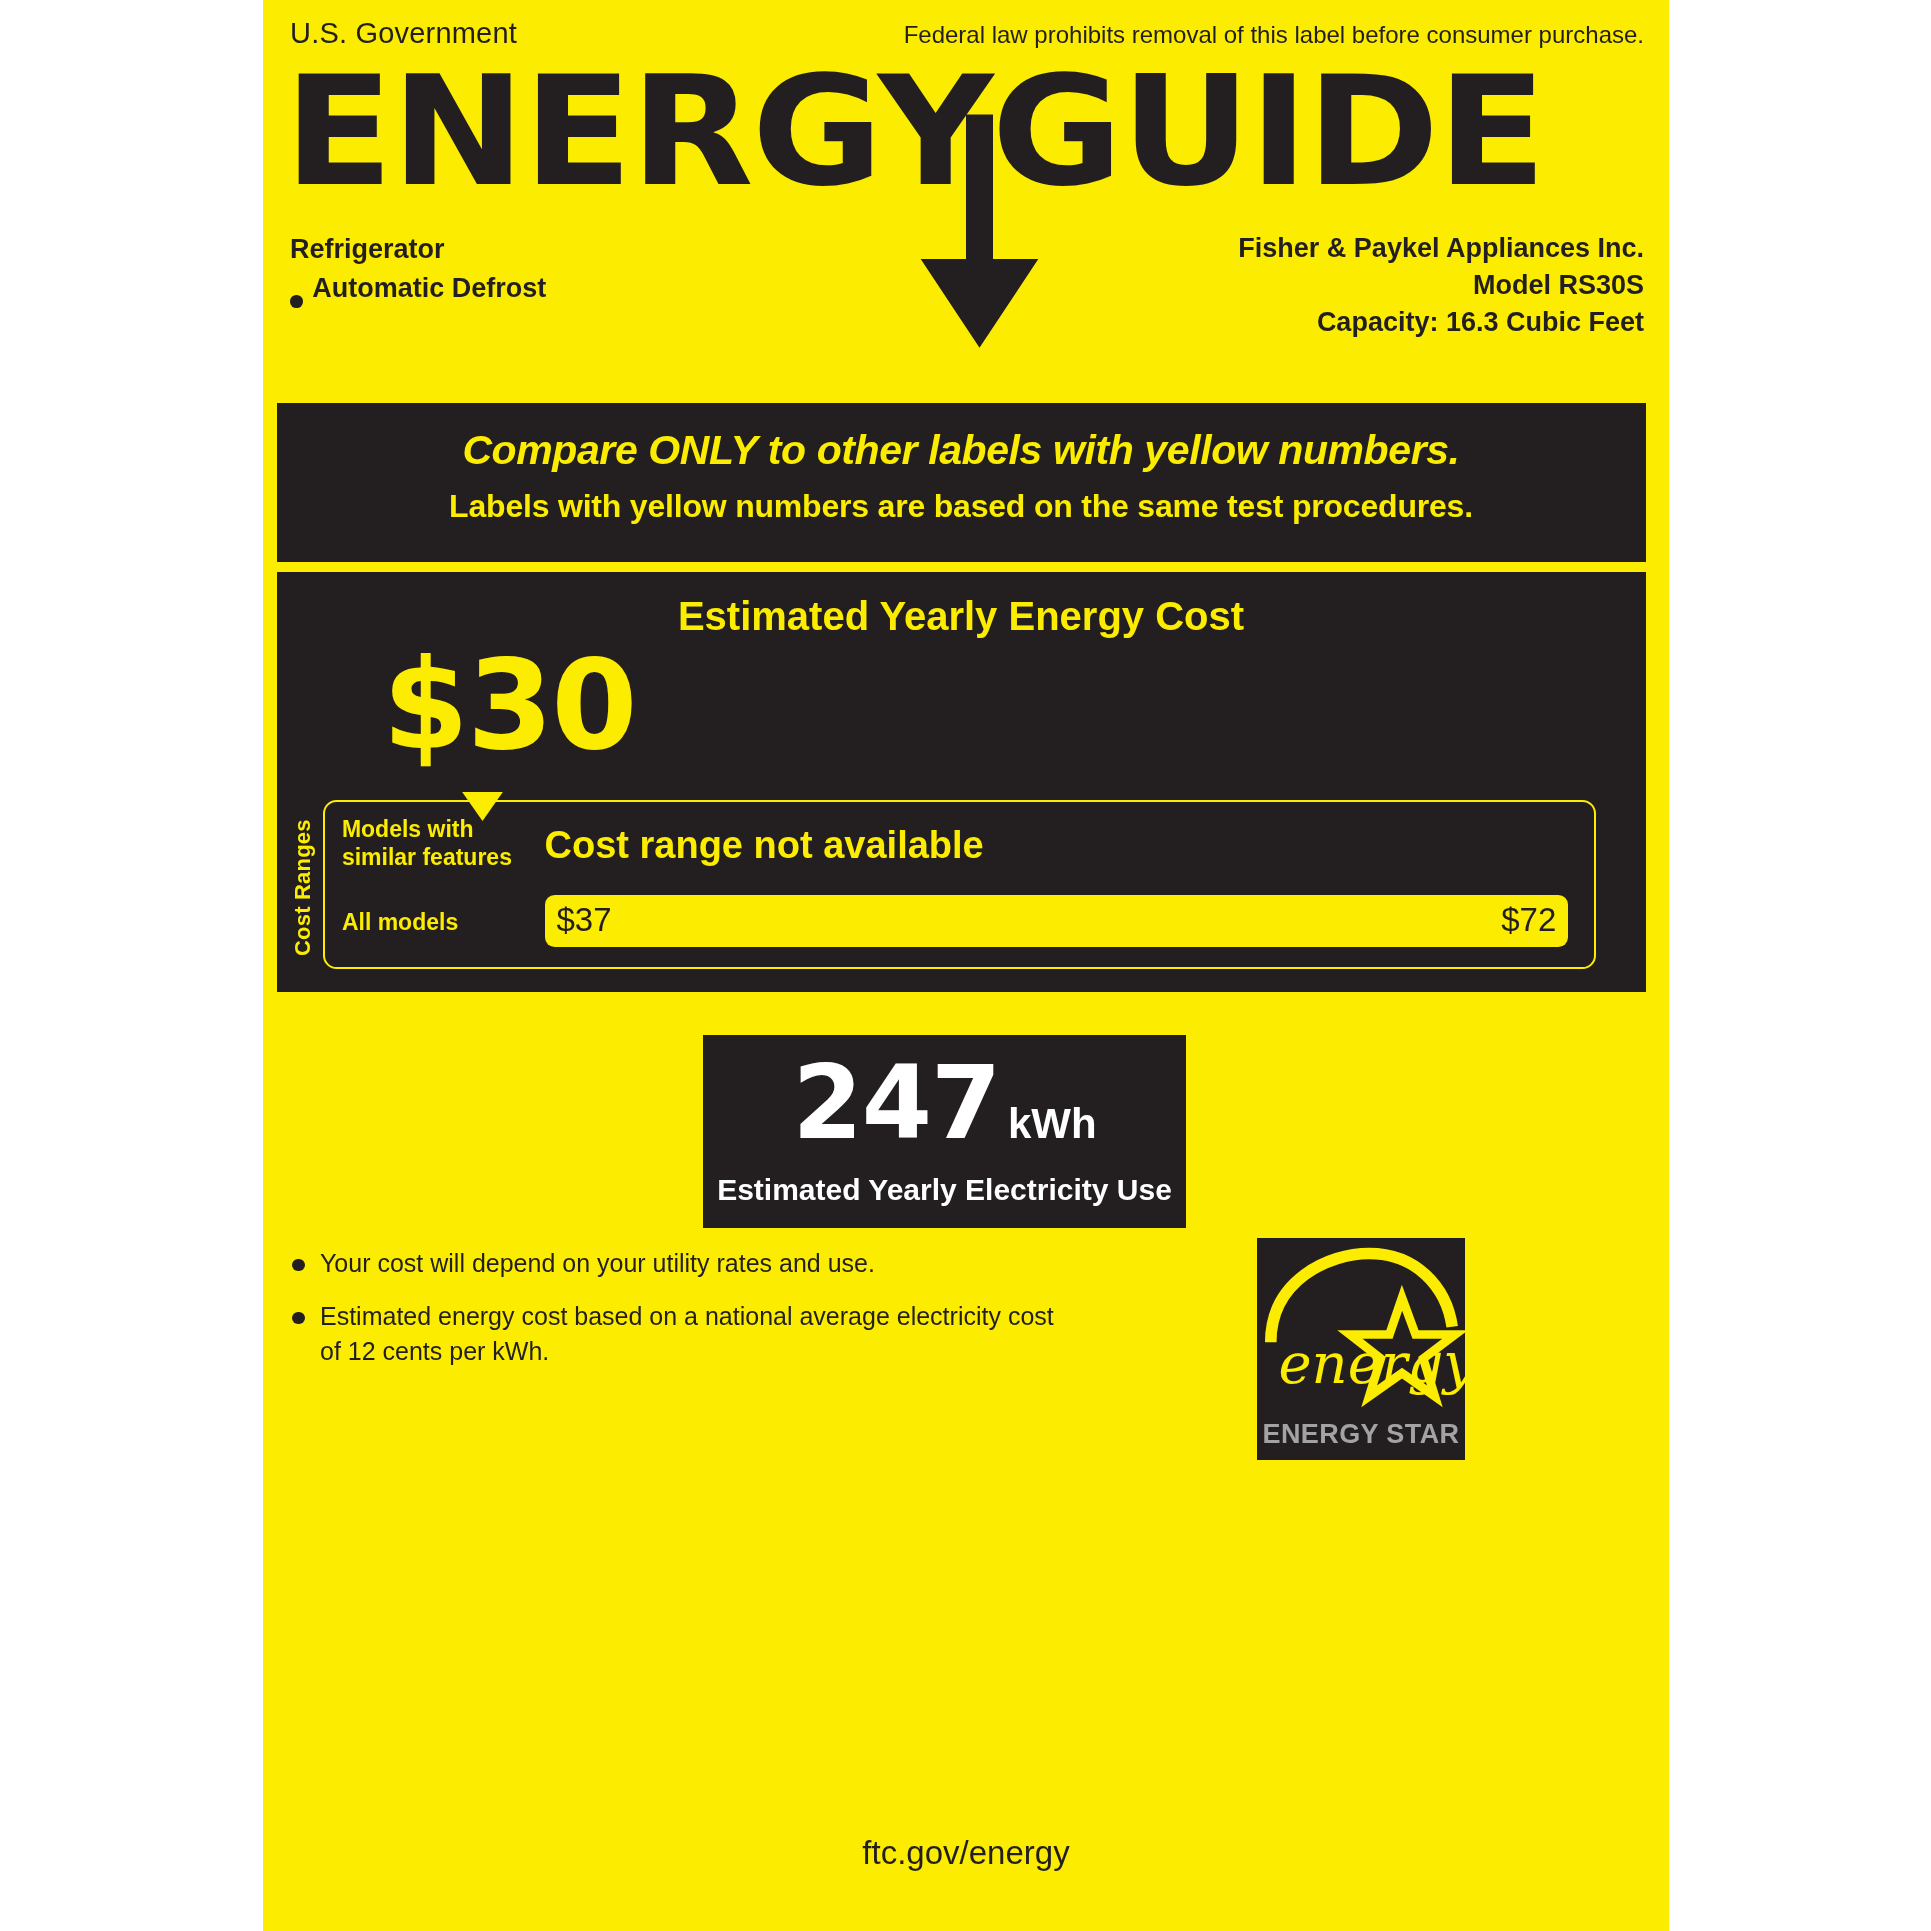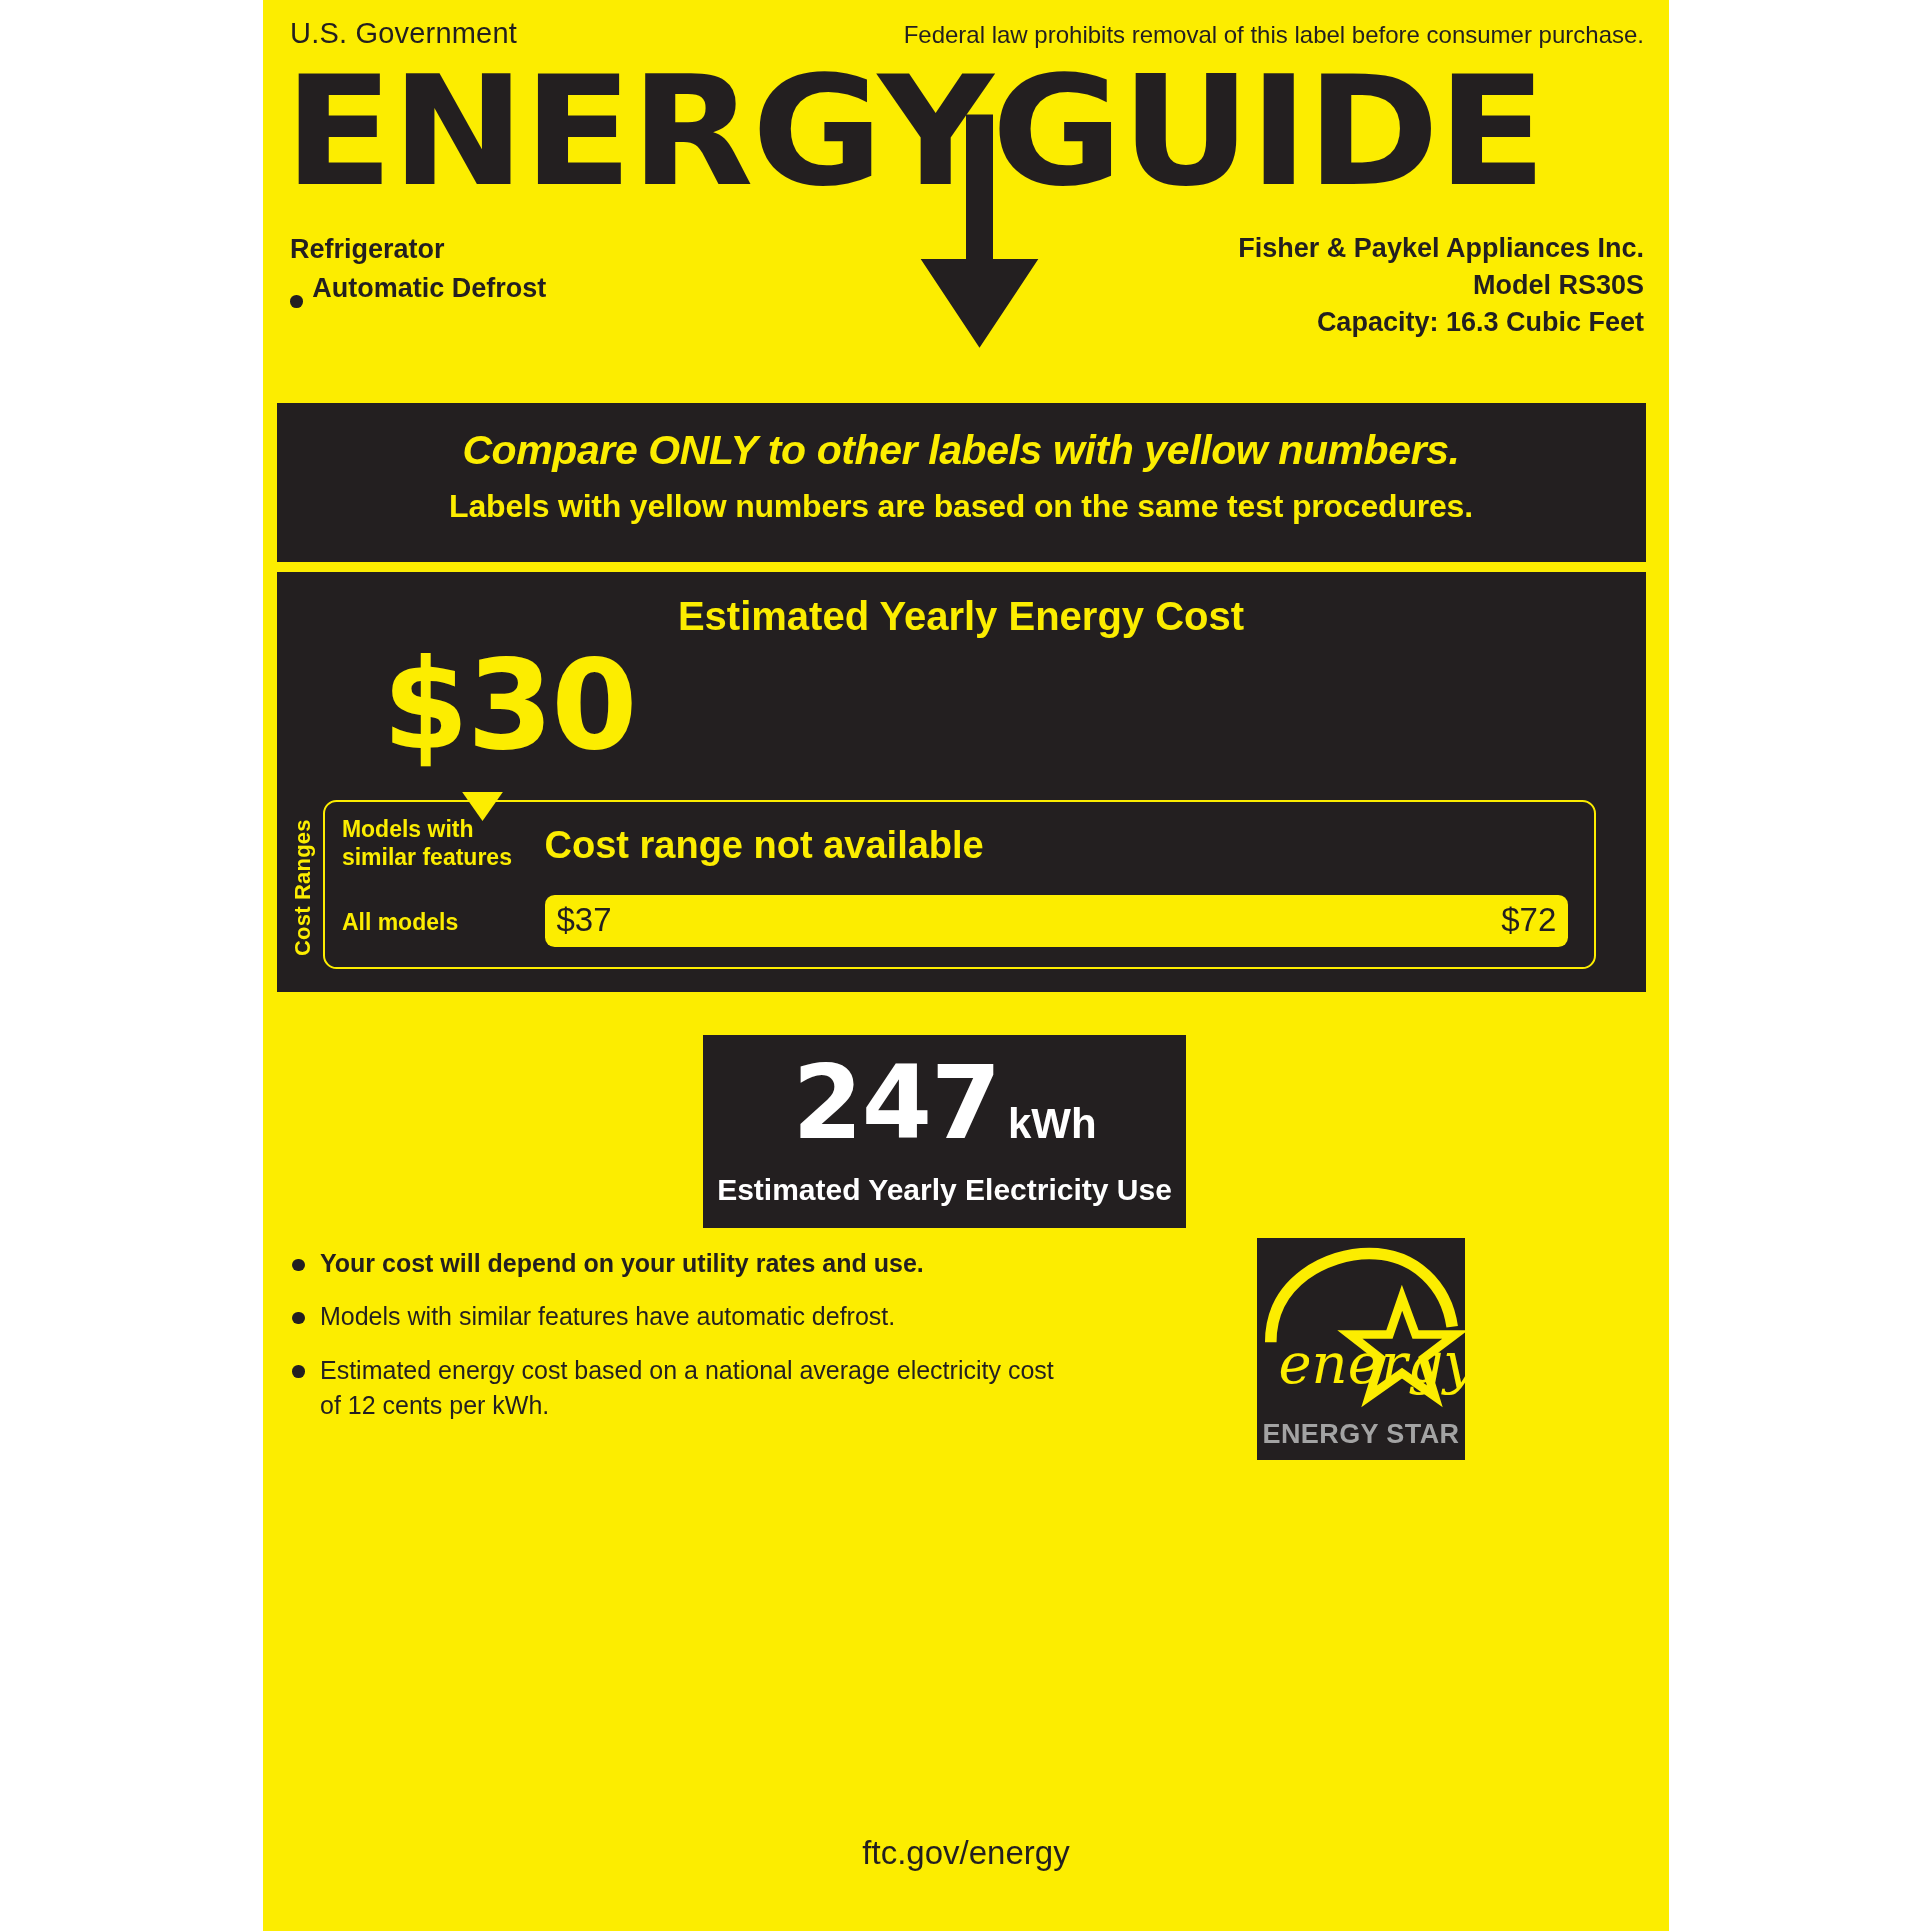"Your cost will depend on" .note.bold { font-weight: bold -> normal }
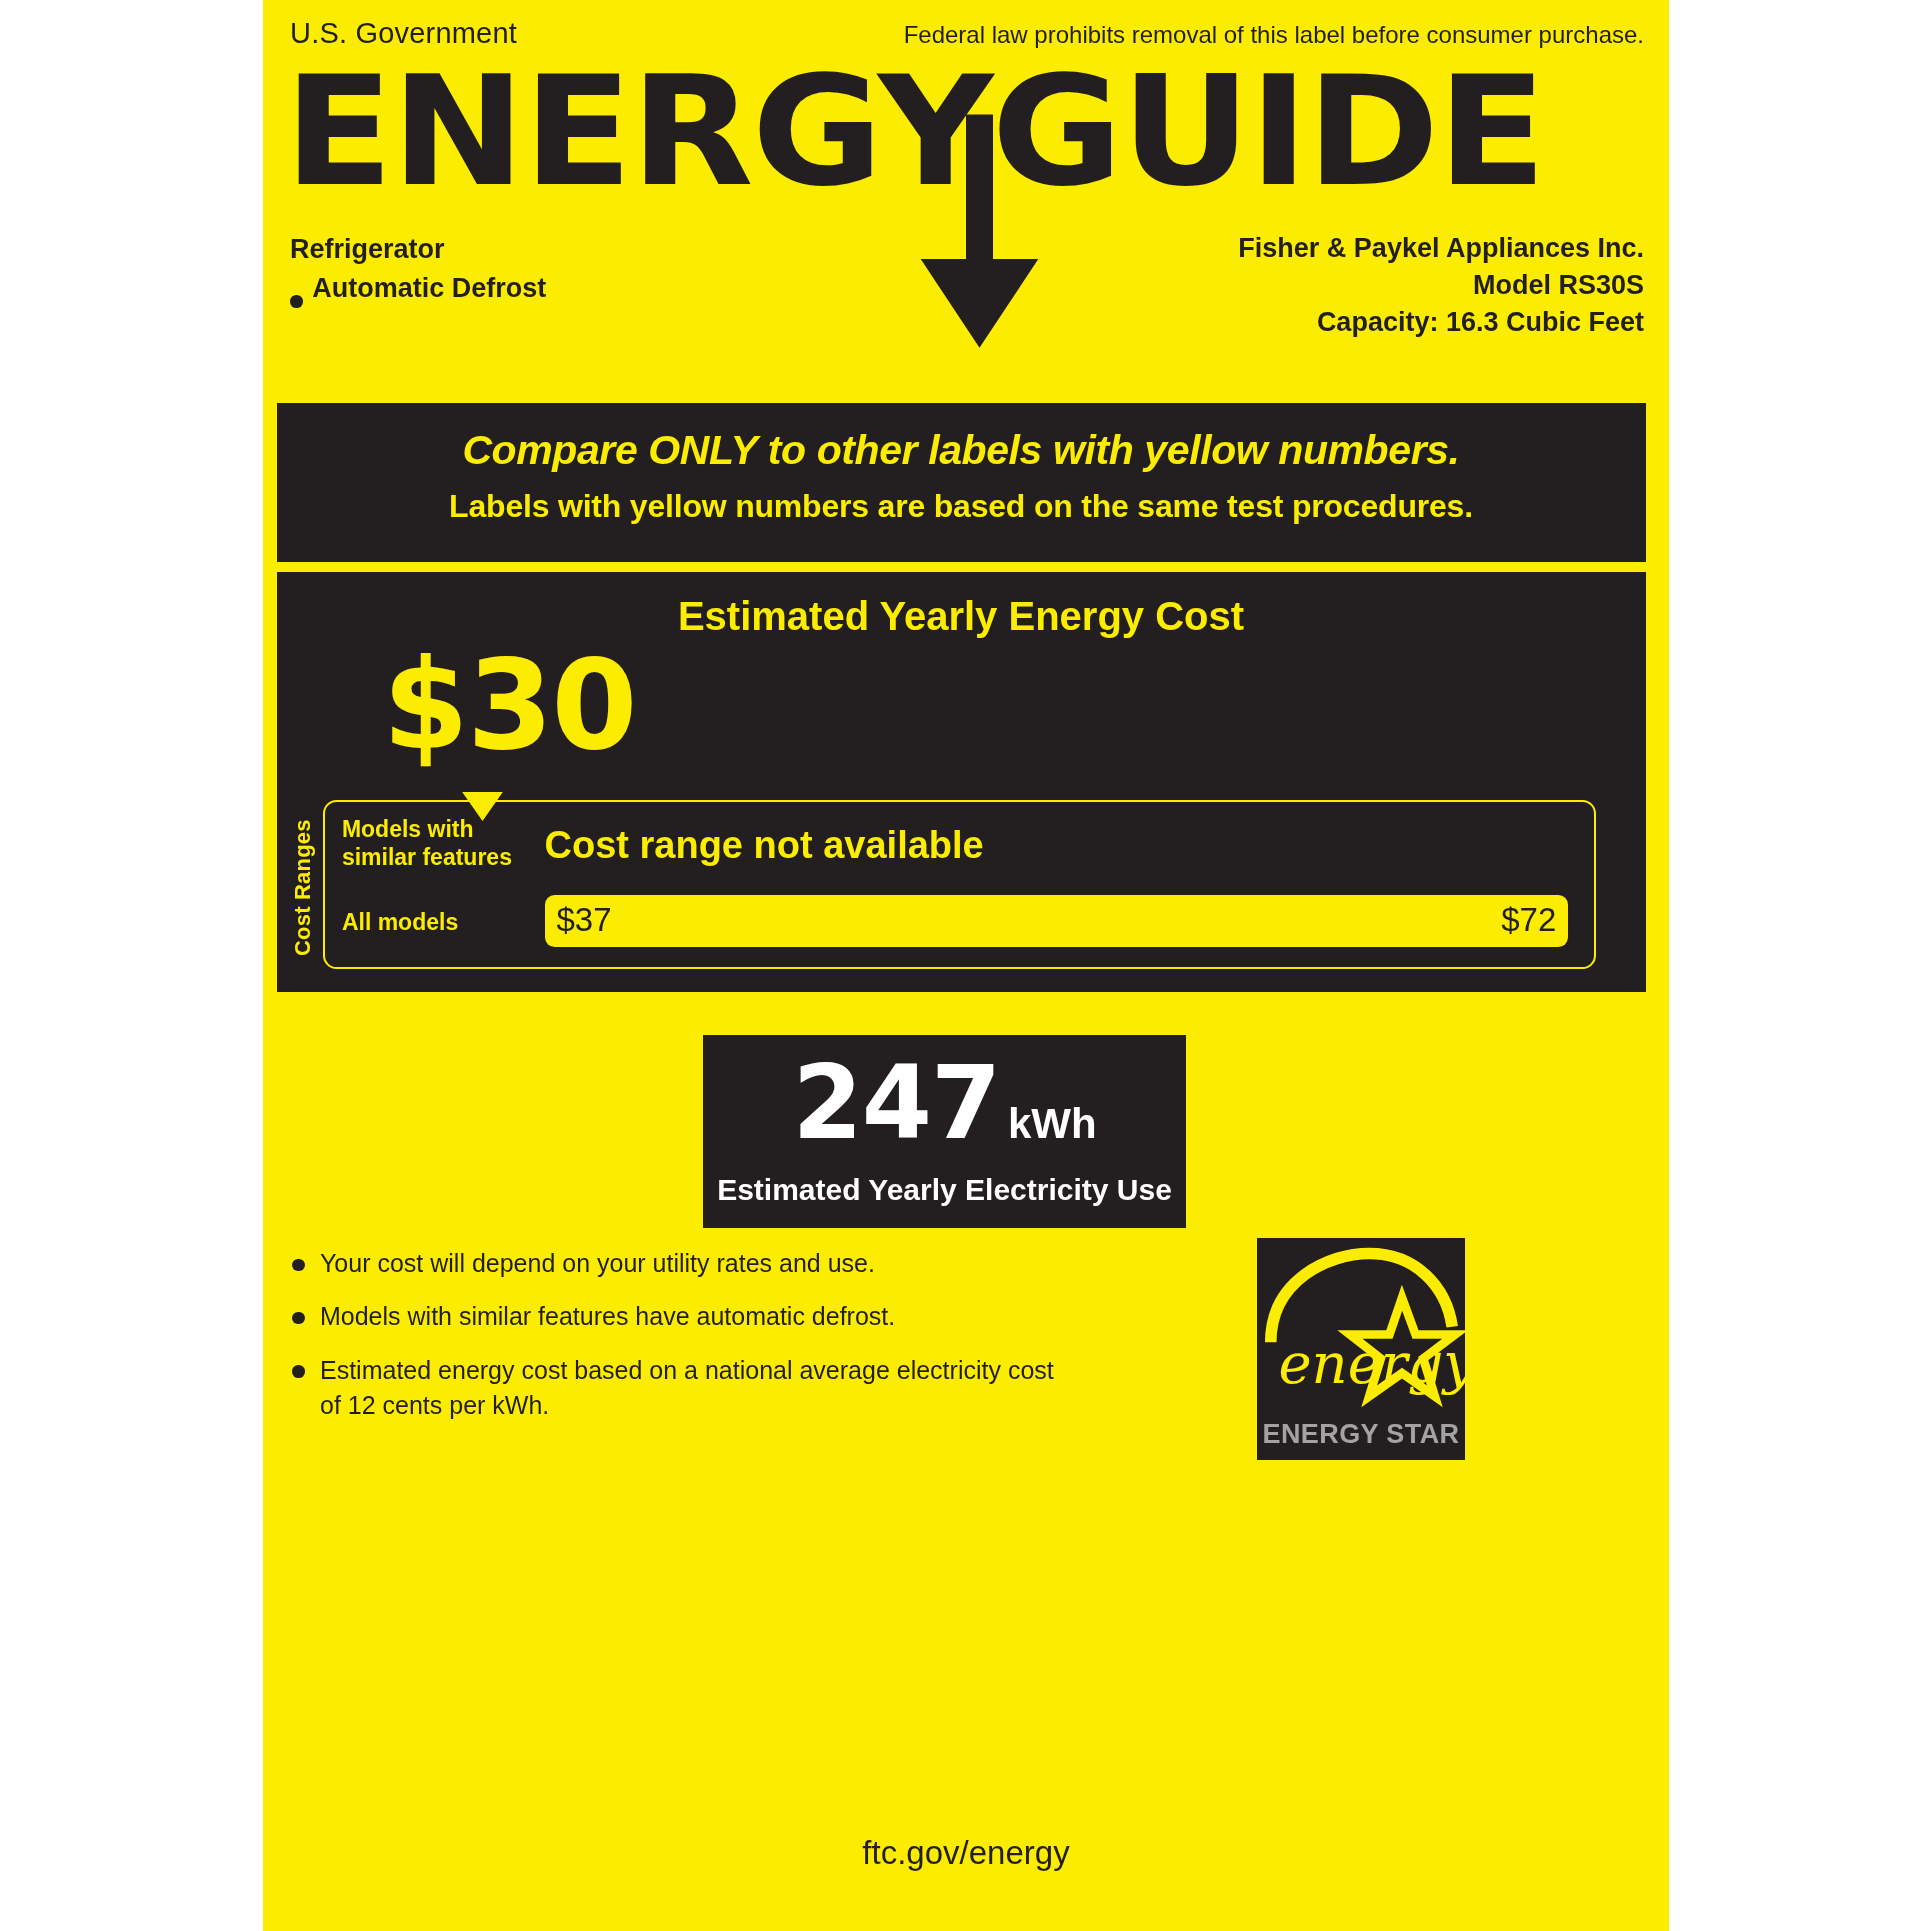"Models with similar features have" div.note { html: <div> <span></span> <span>Models with similar features have automatic defrost.</span> </div> -> none }
